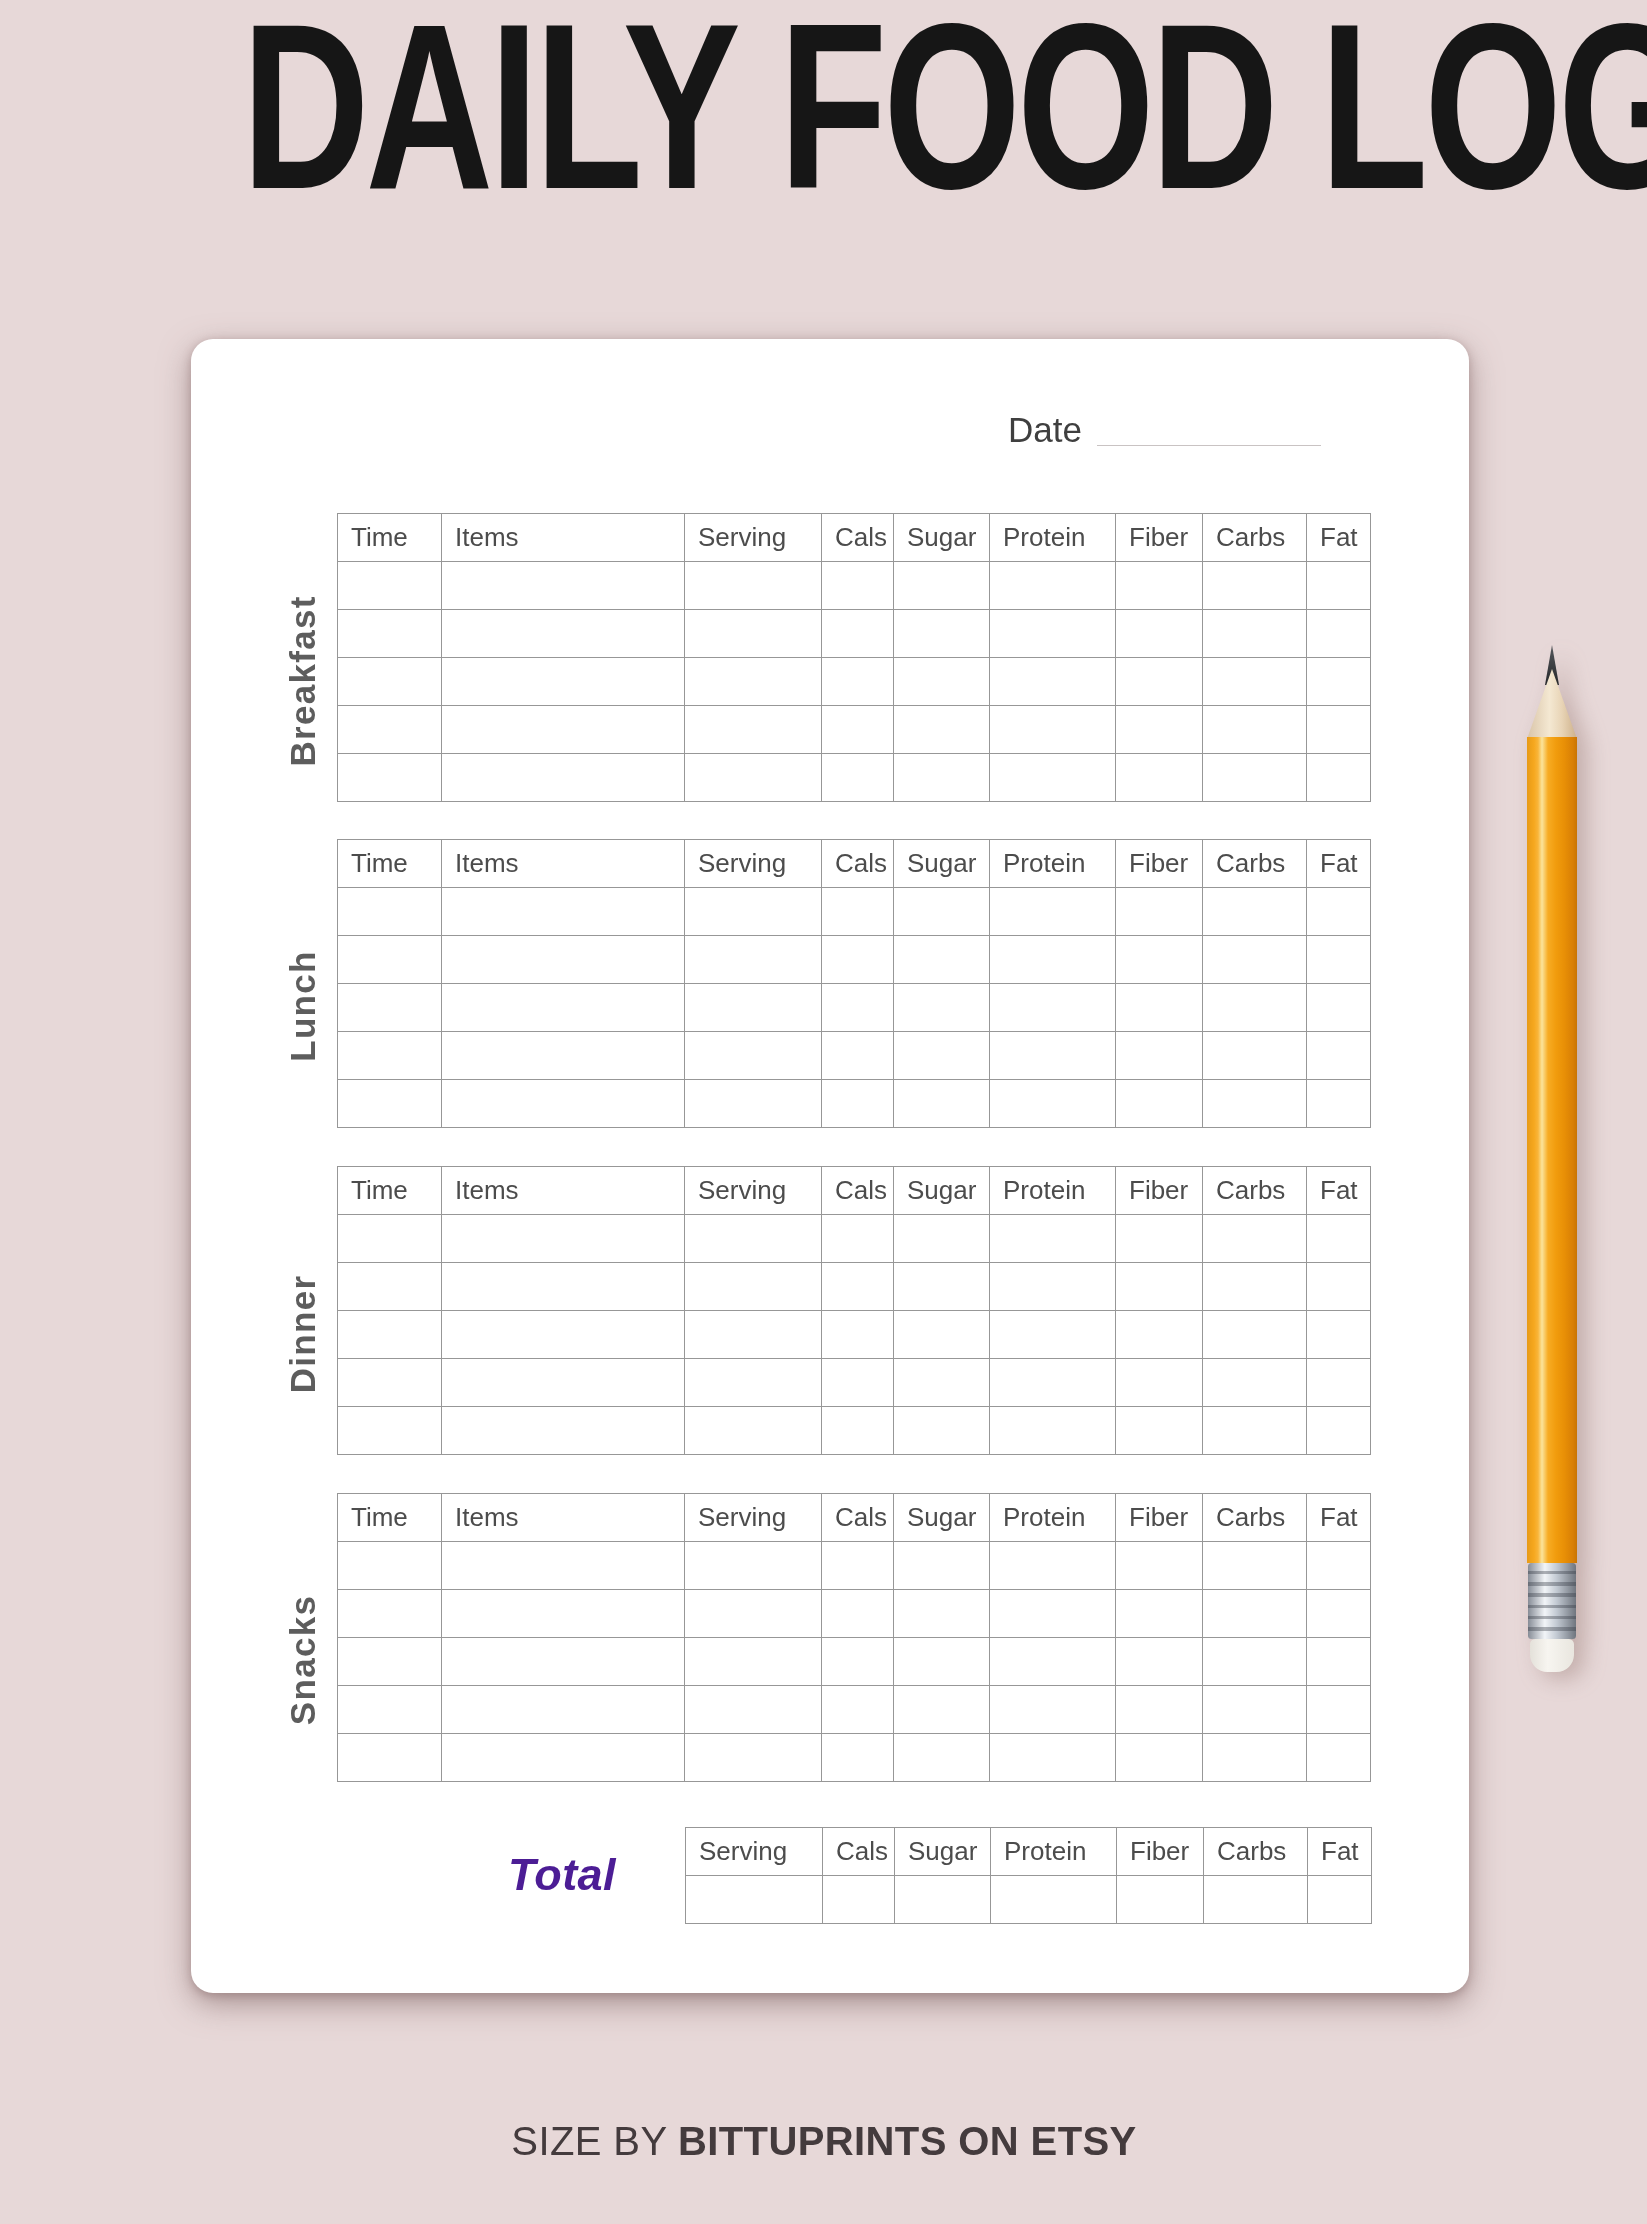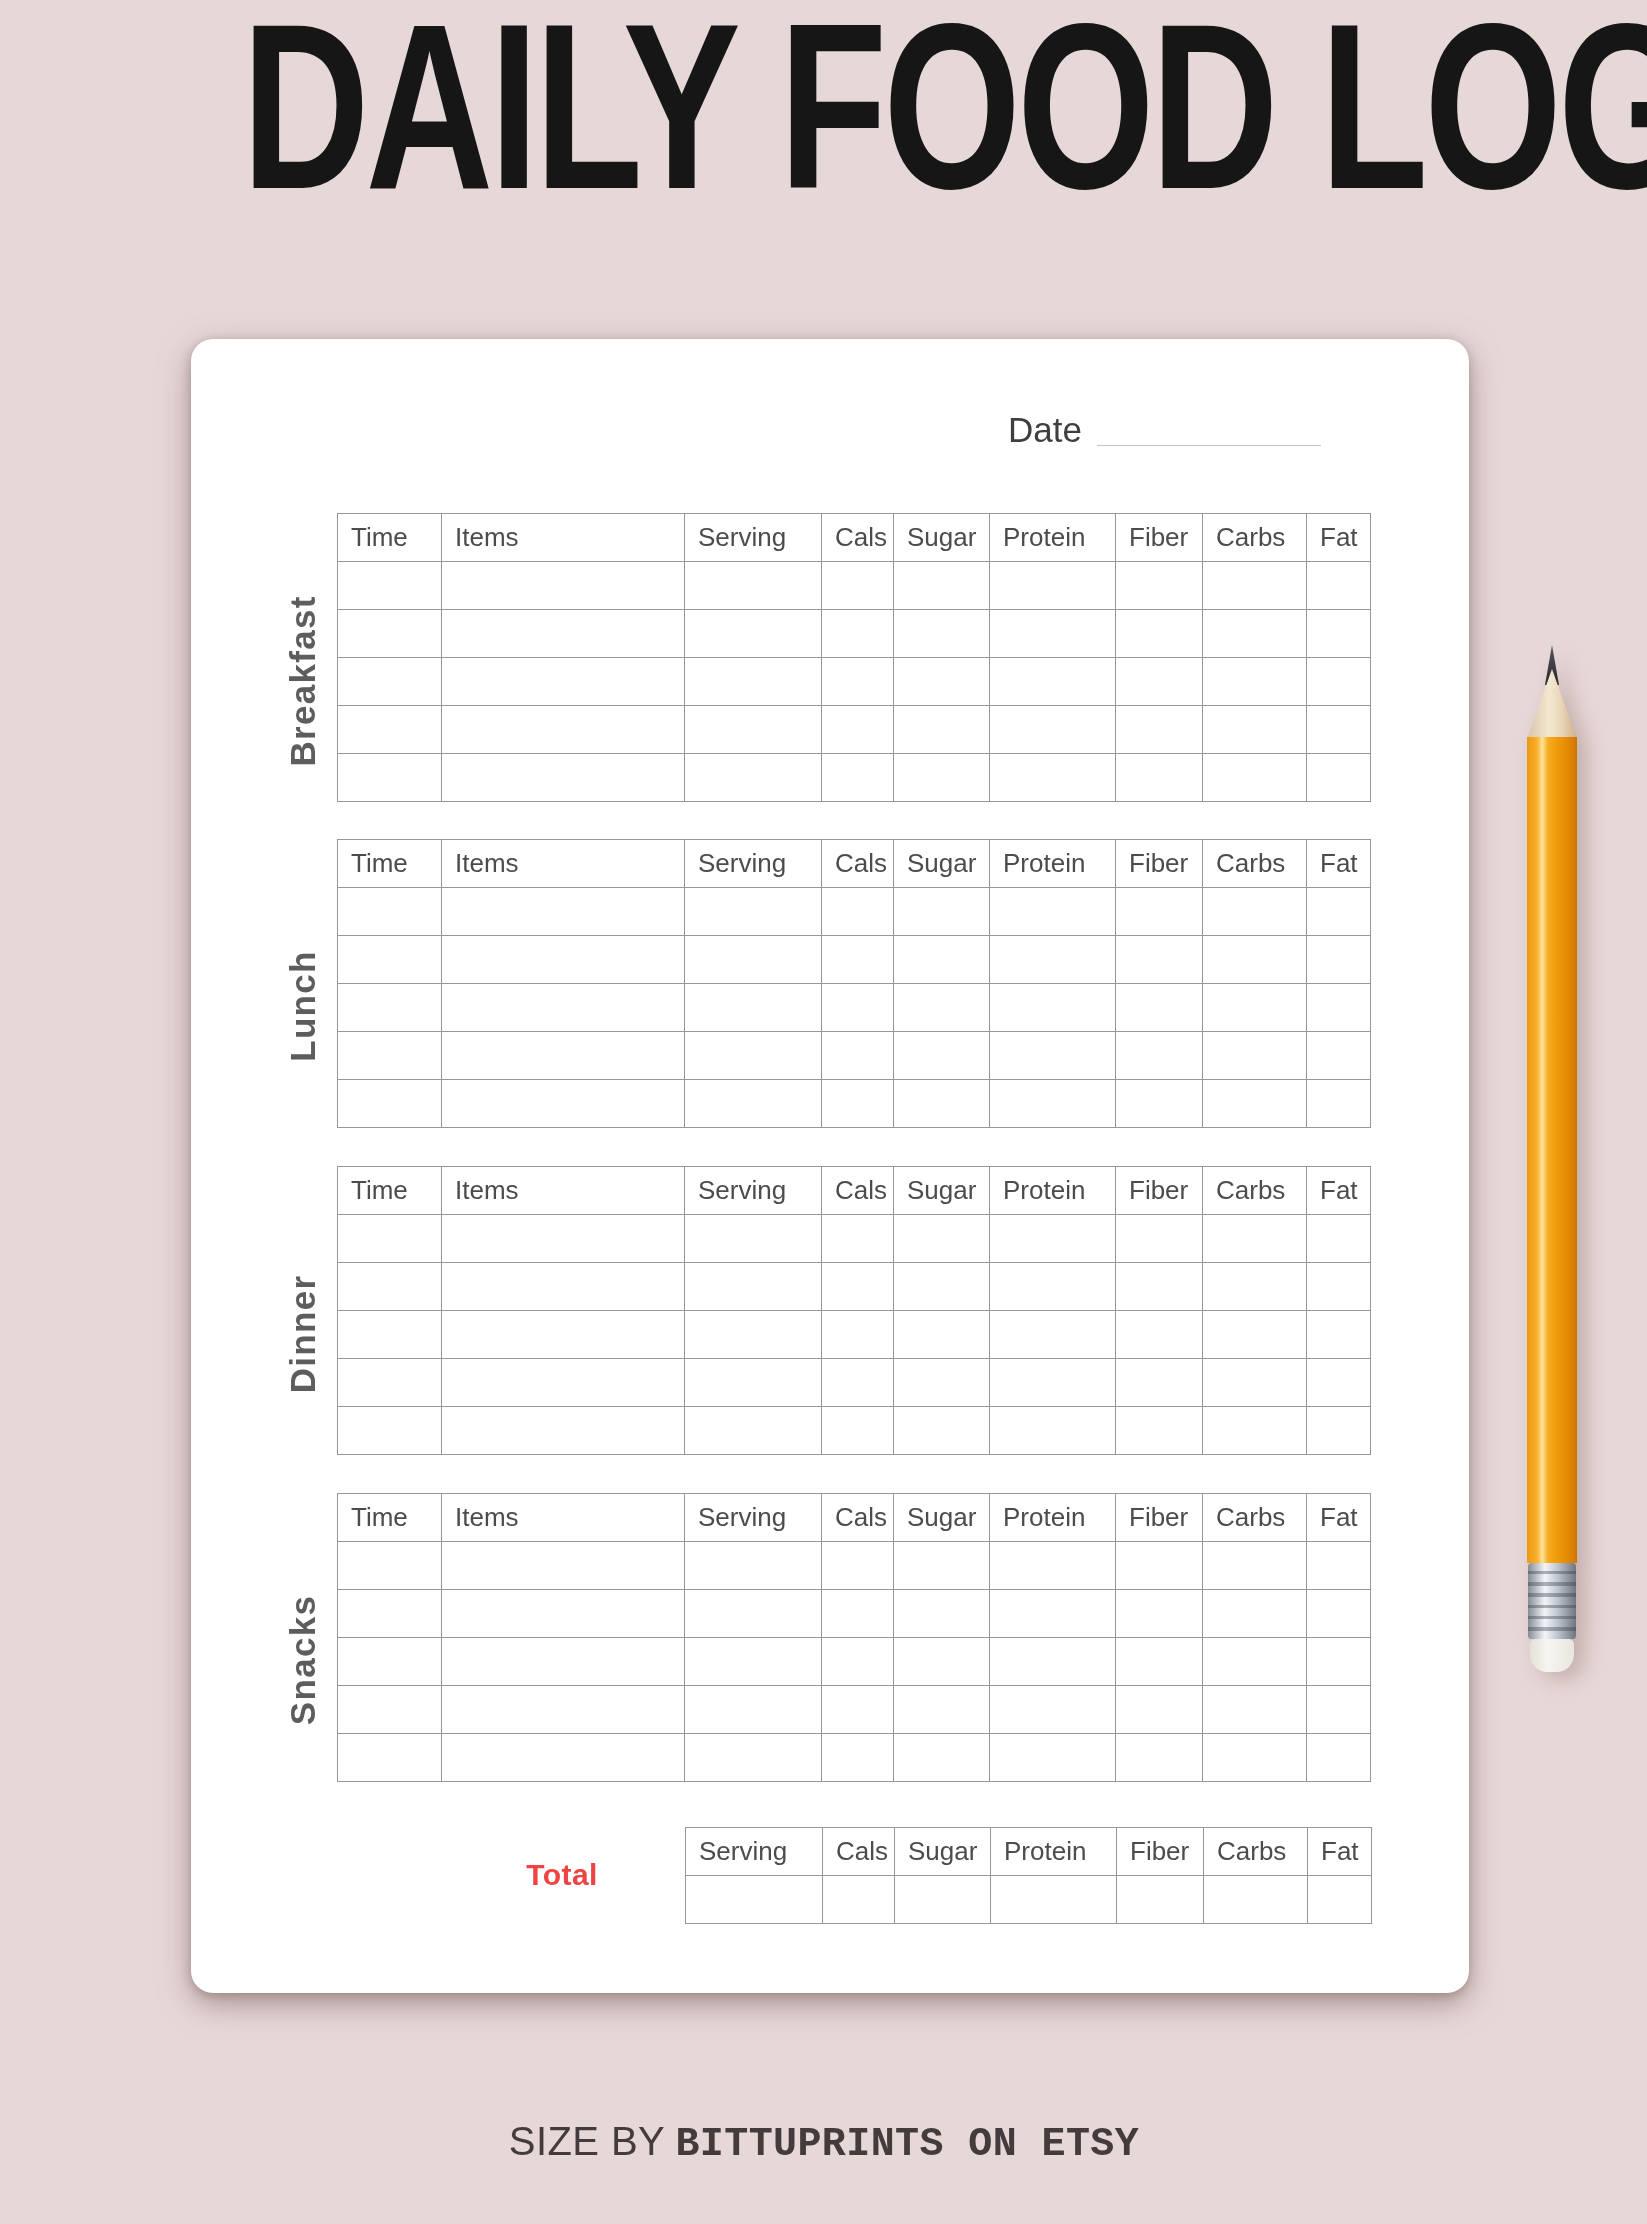"Total" .total-label { color: #ef4444 -> #4c1d95; font-size: 30px -> 45px; font-style: none -> italic }
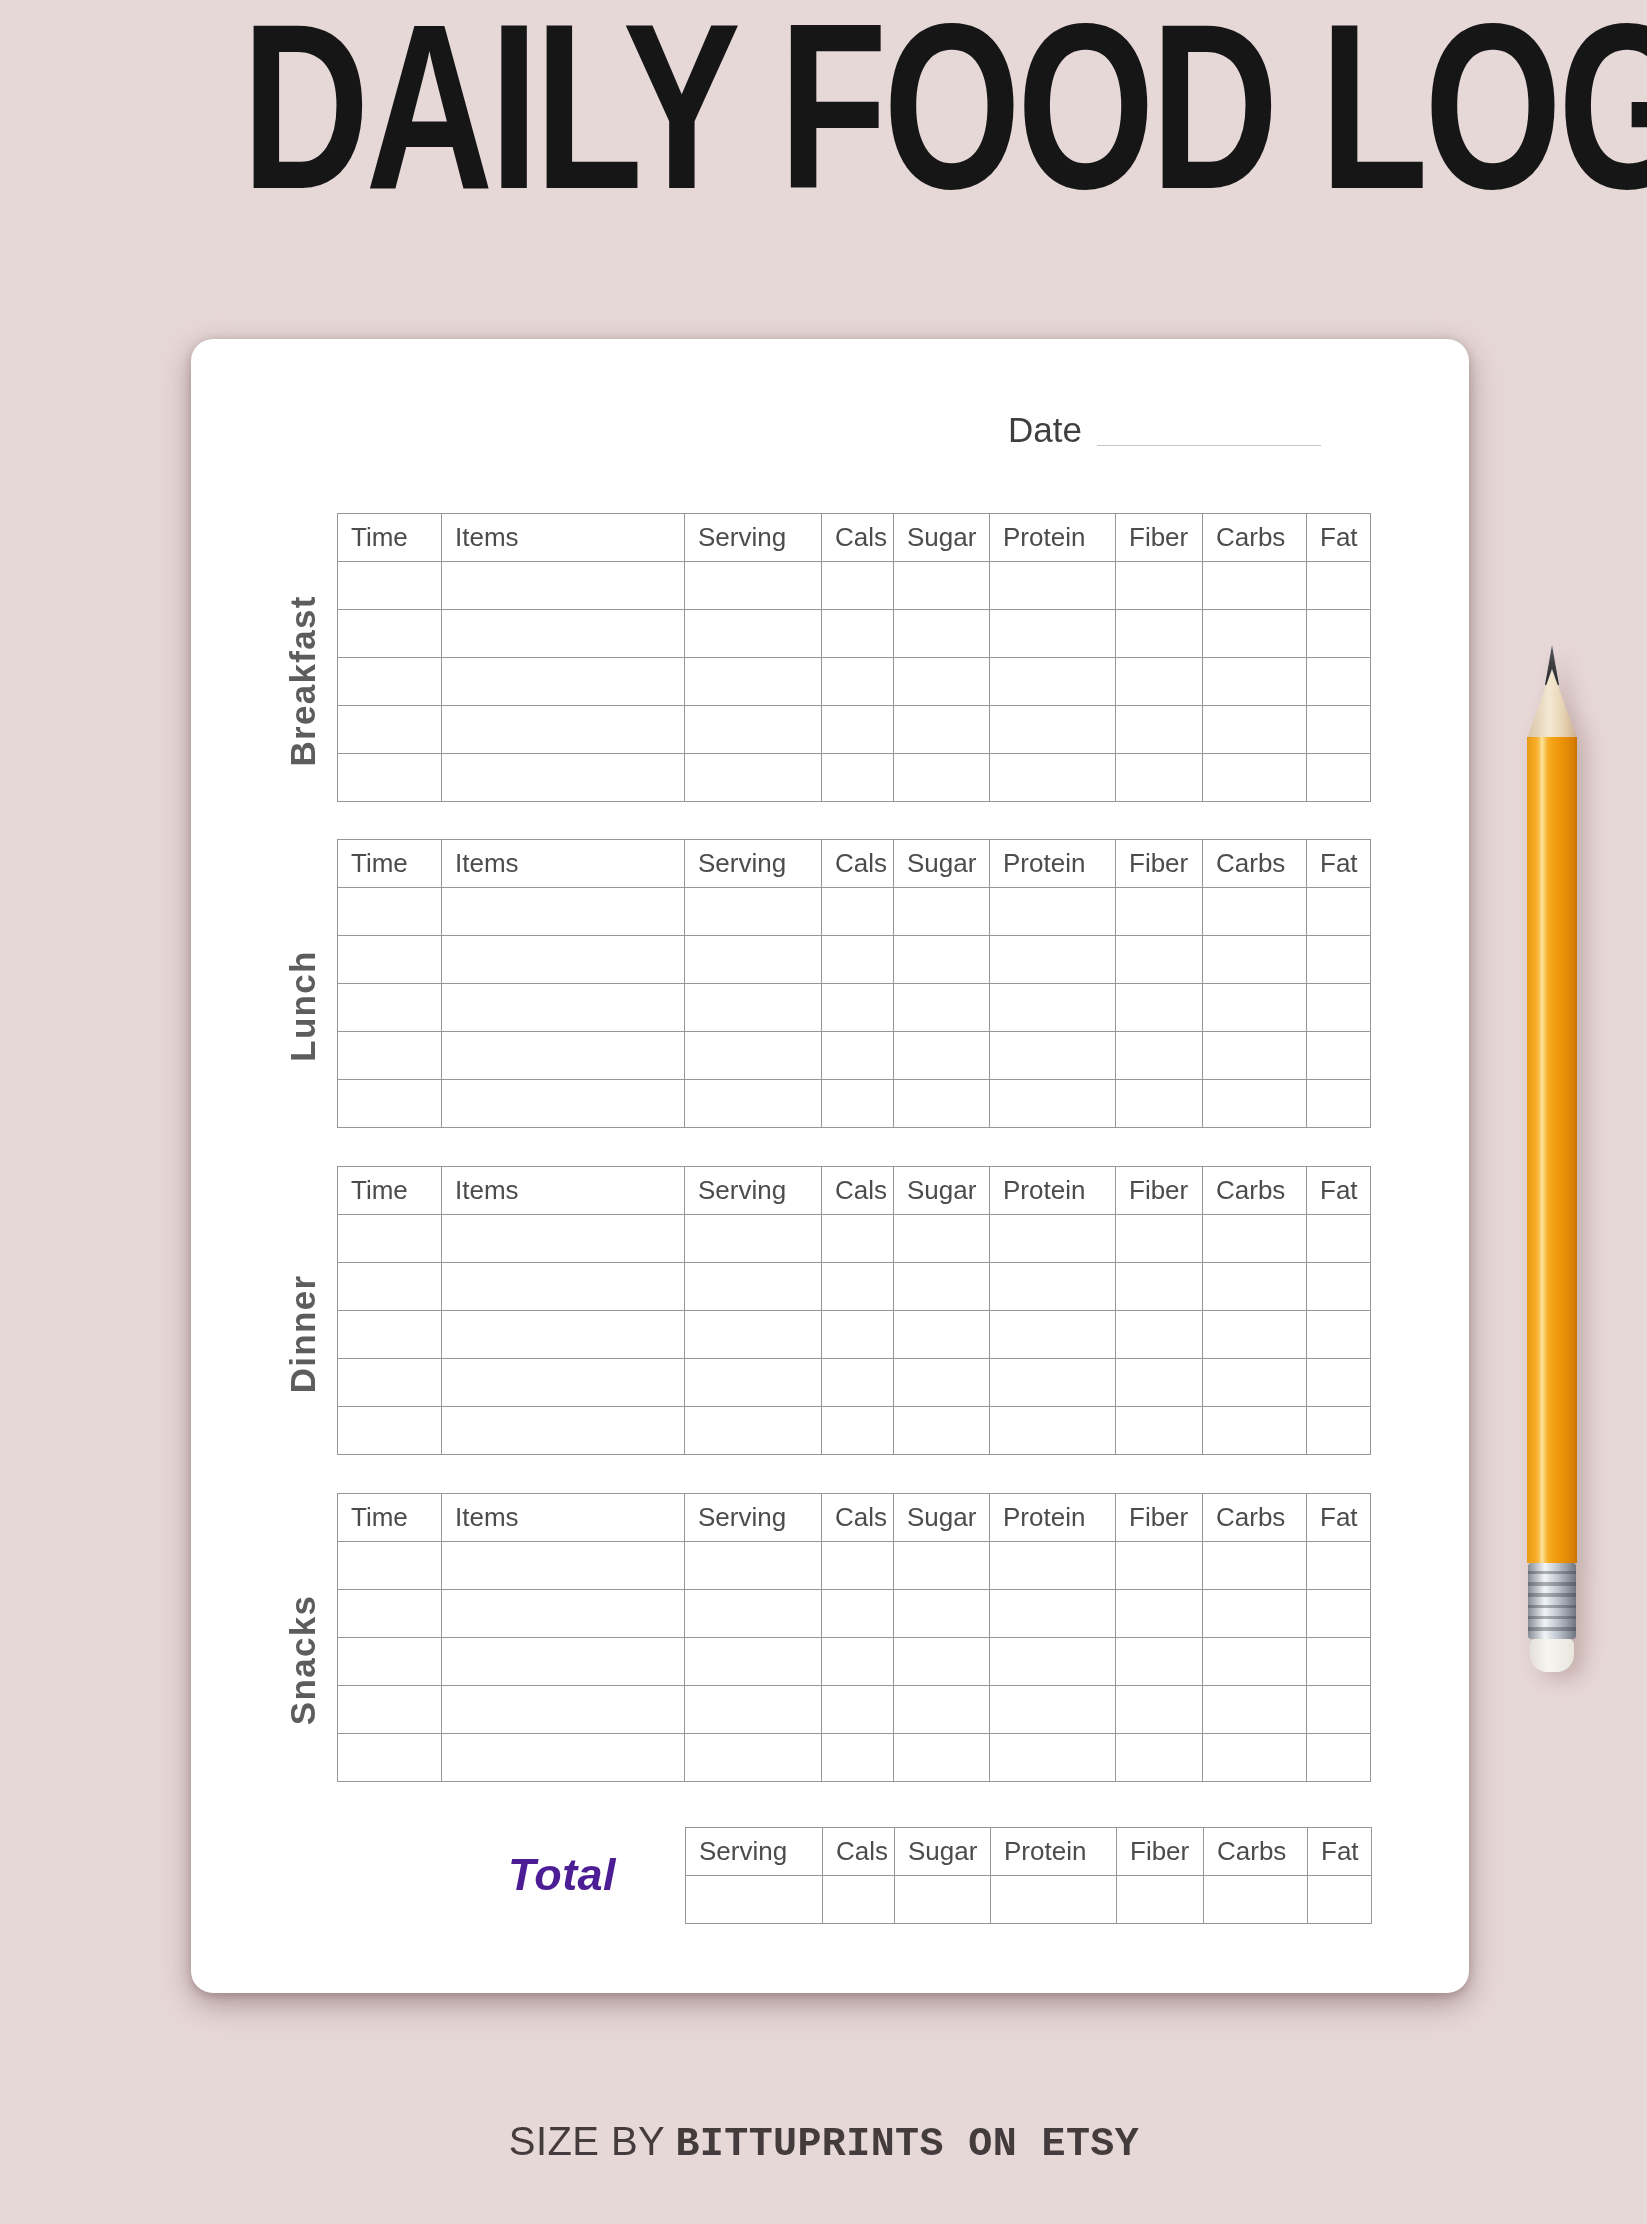"BITTUPRINTS ON ETSY" .footer .brand { font-family: Liberation Mono, monospace -> none }
